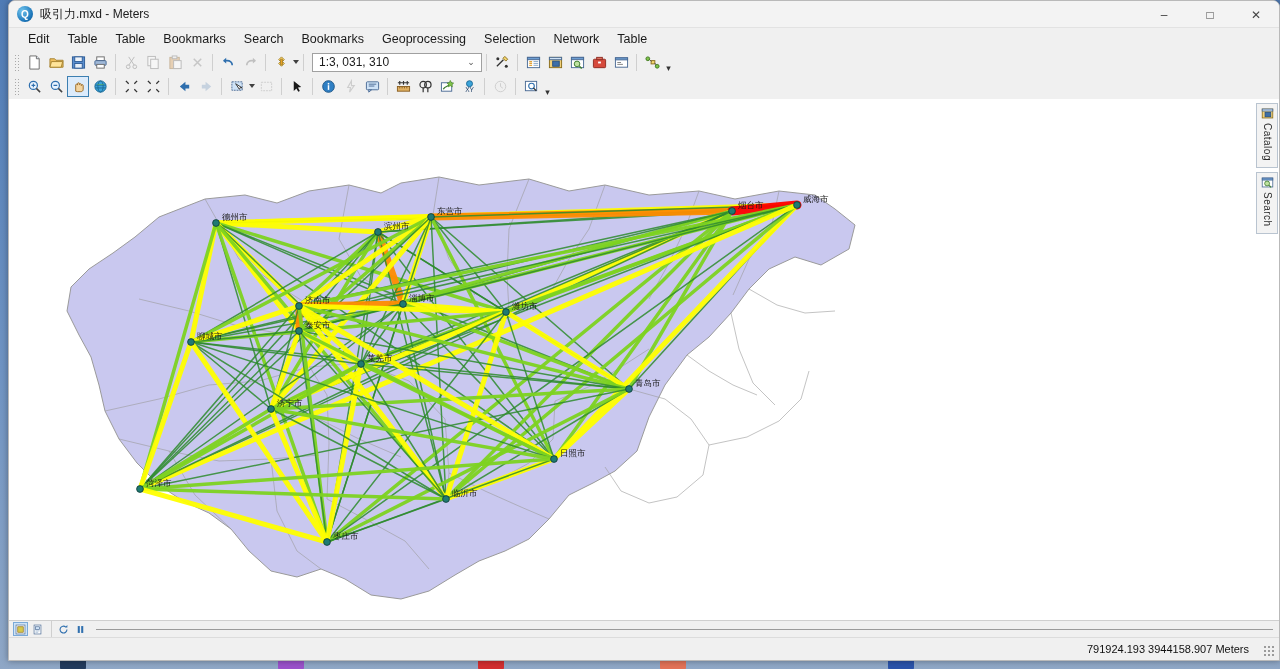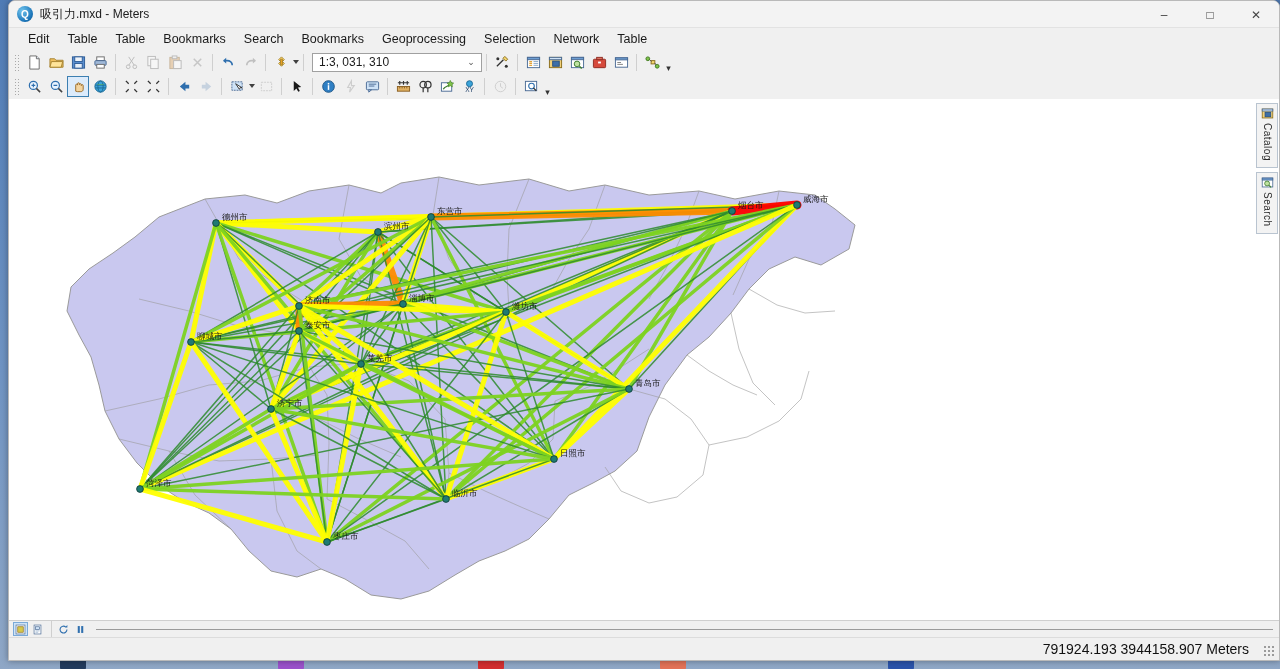"791924.193 3944158.907 Meters" #coords { font-size: 14px -> 11px }
